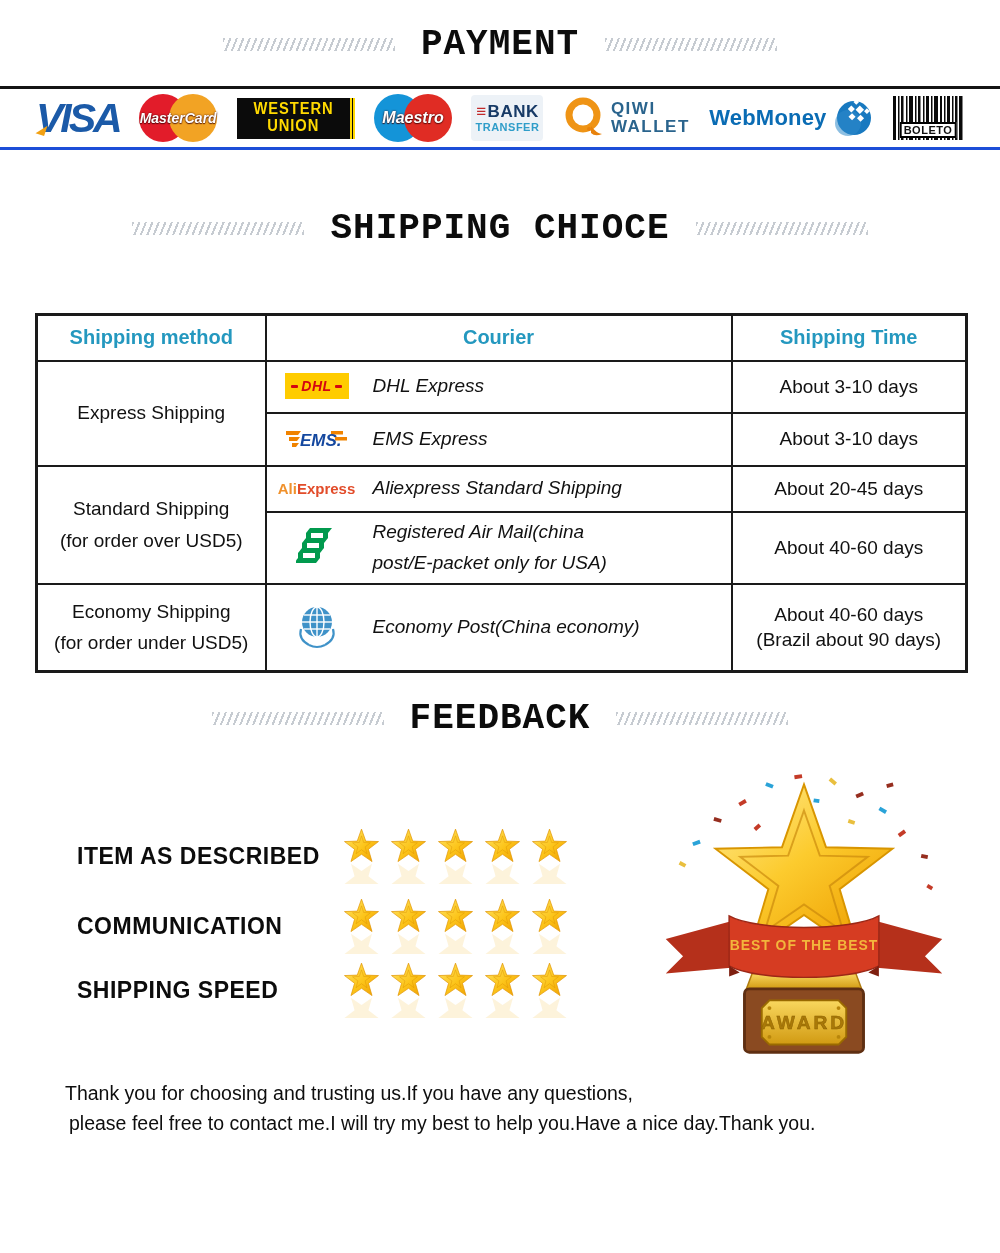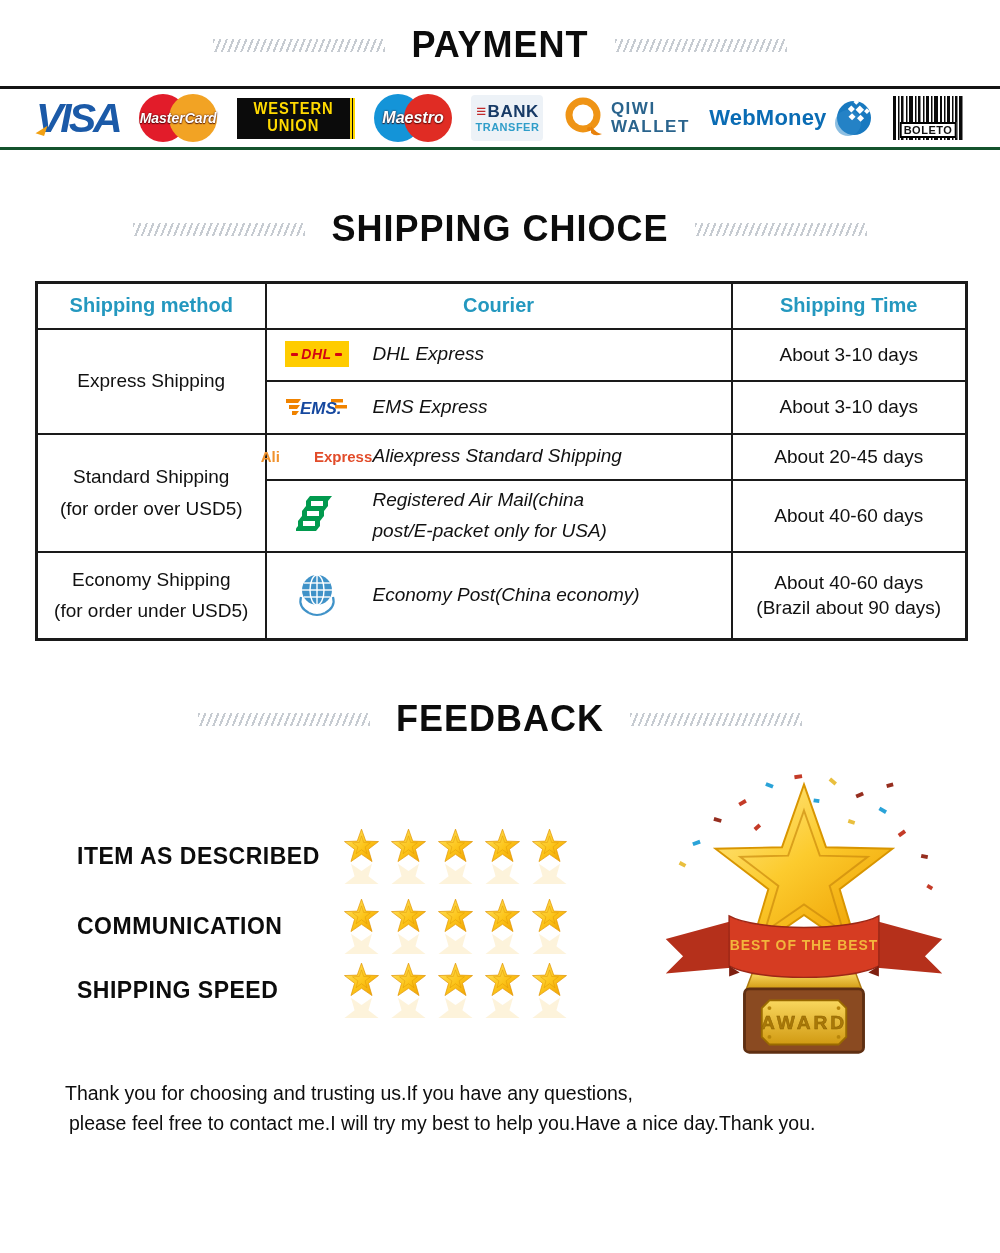"PAYMENT" .sec-title h1 { font-family: none -> Liberation Mono, monospace }
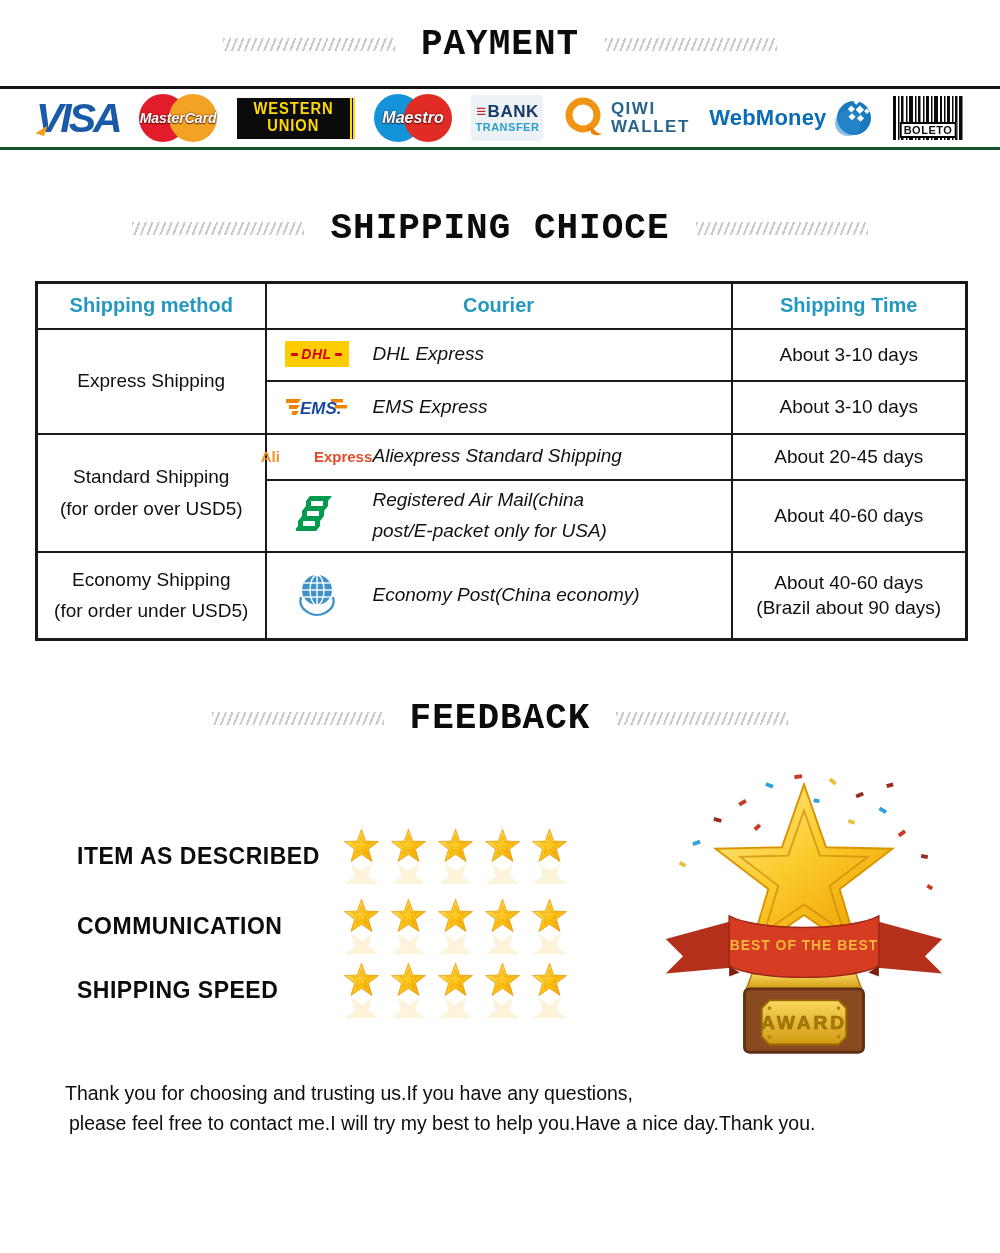"VISA" .pay-strip { border-bottom: 3px solid #14532d -> 3px solid #1d4ed8 }
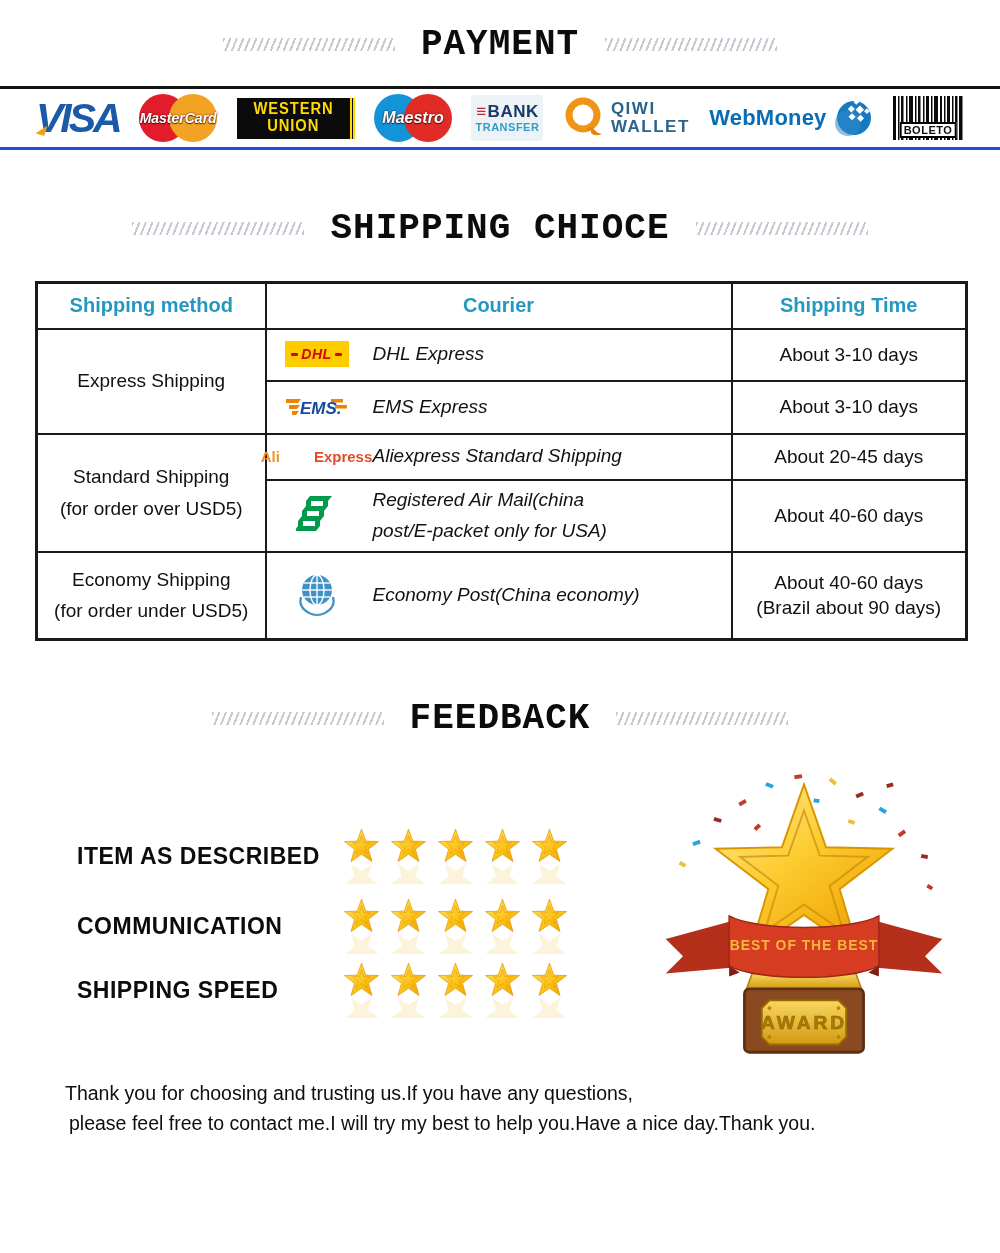"Shipping method" .ship-table { margin-top: none -> 32px }
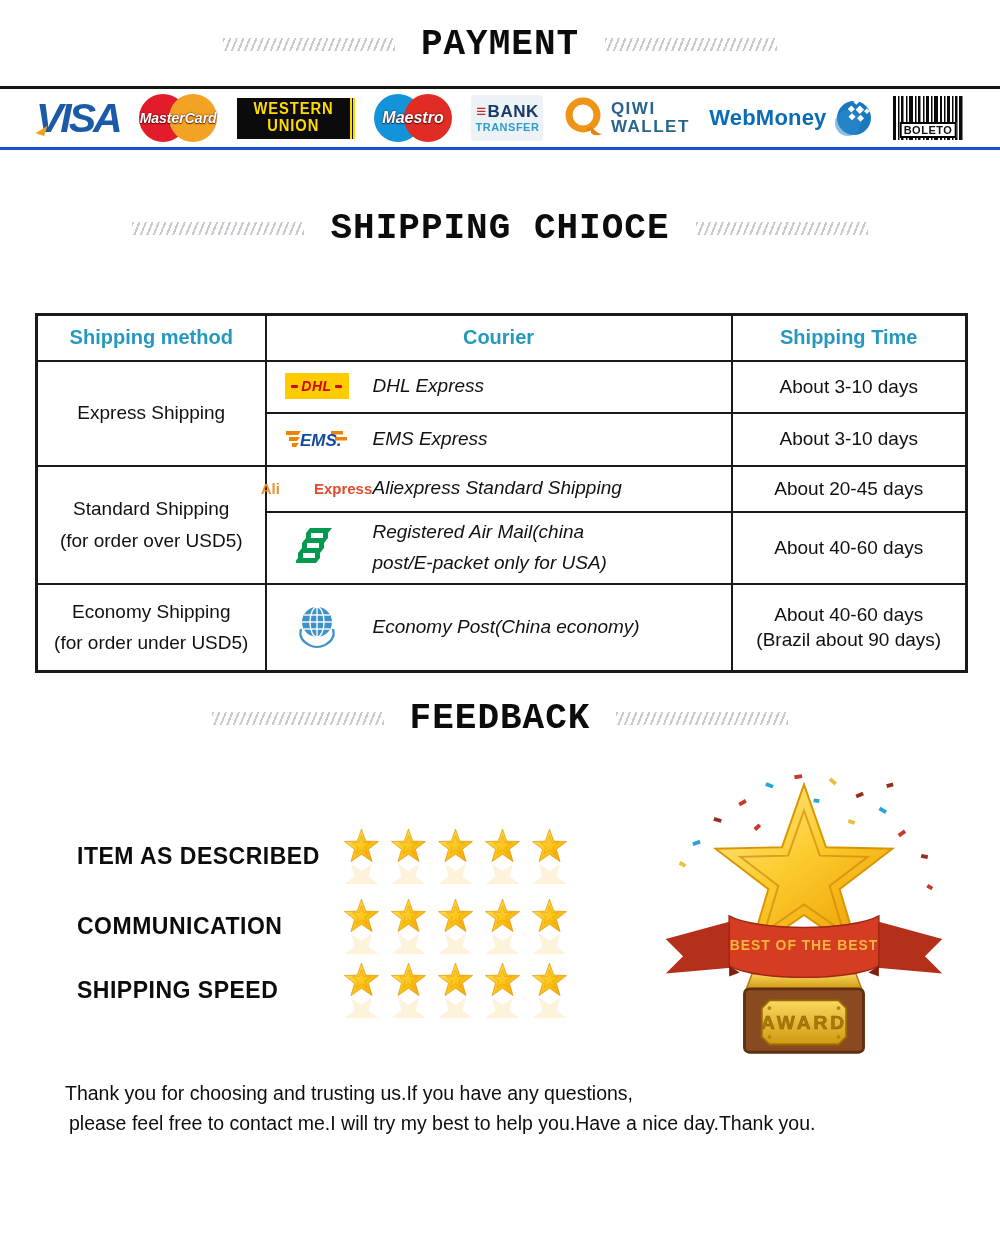"Express" .ali-b { padding-left: 34px -> none }
